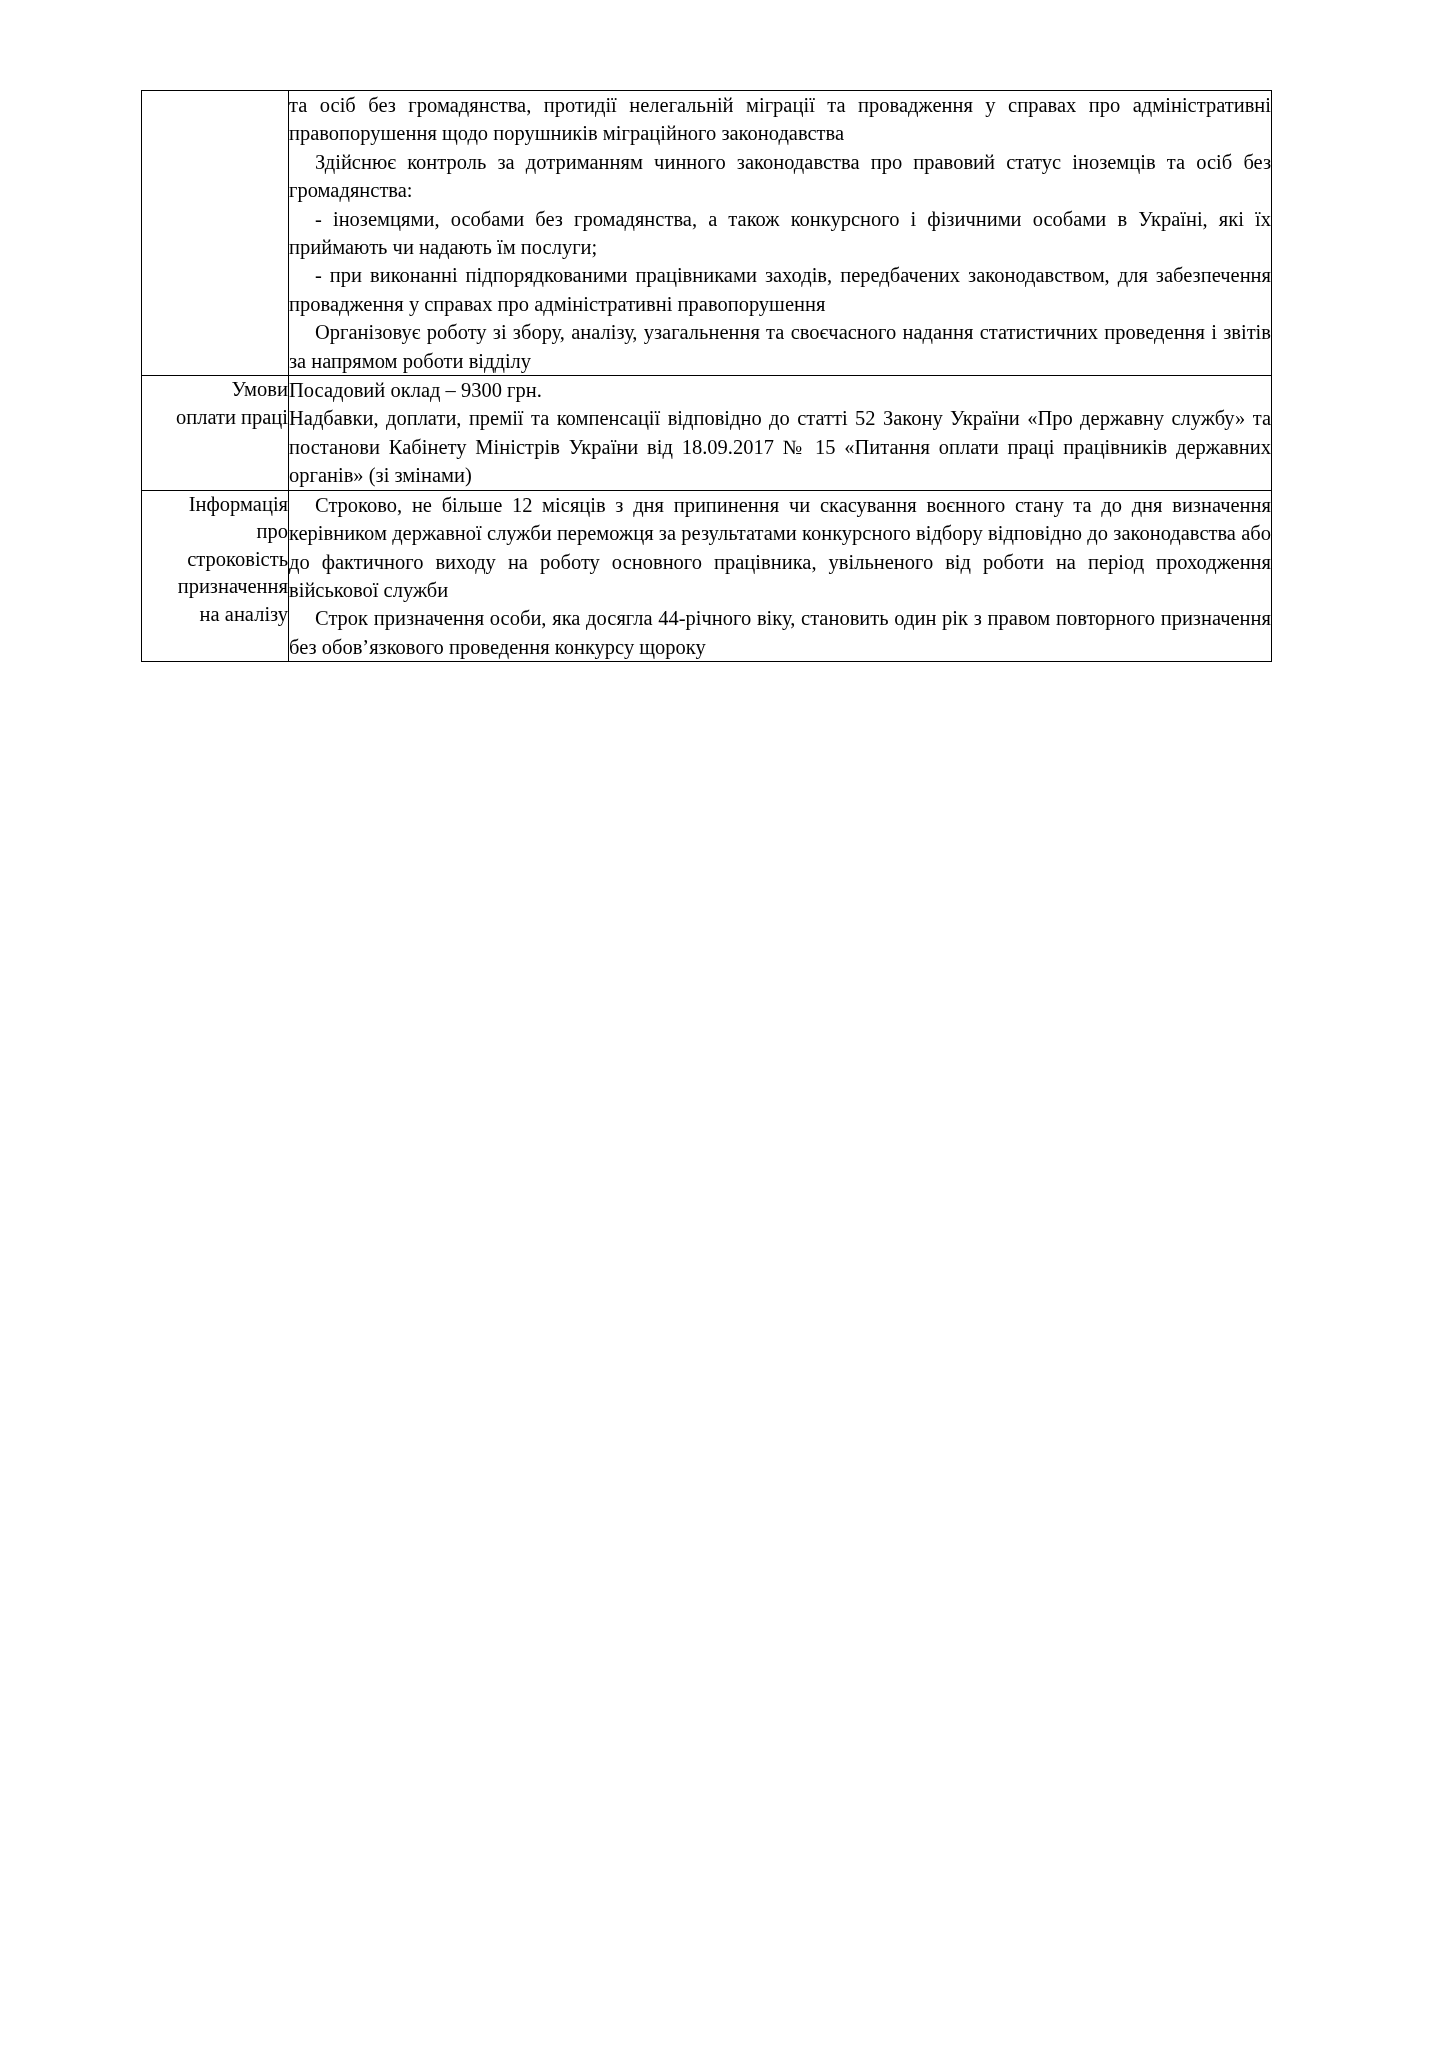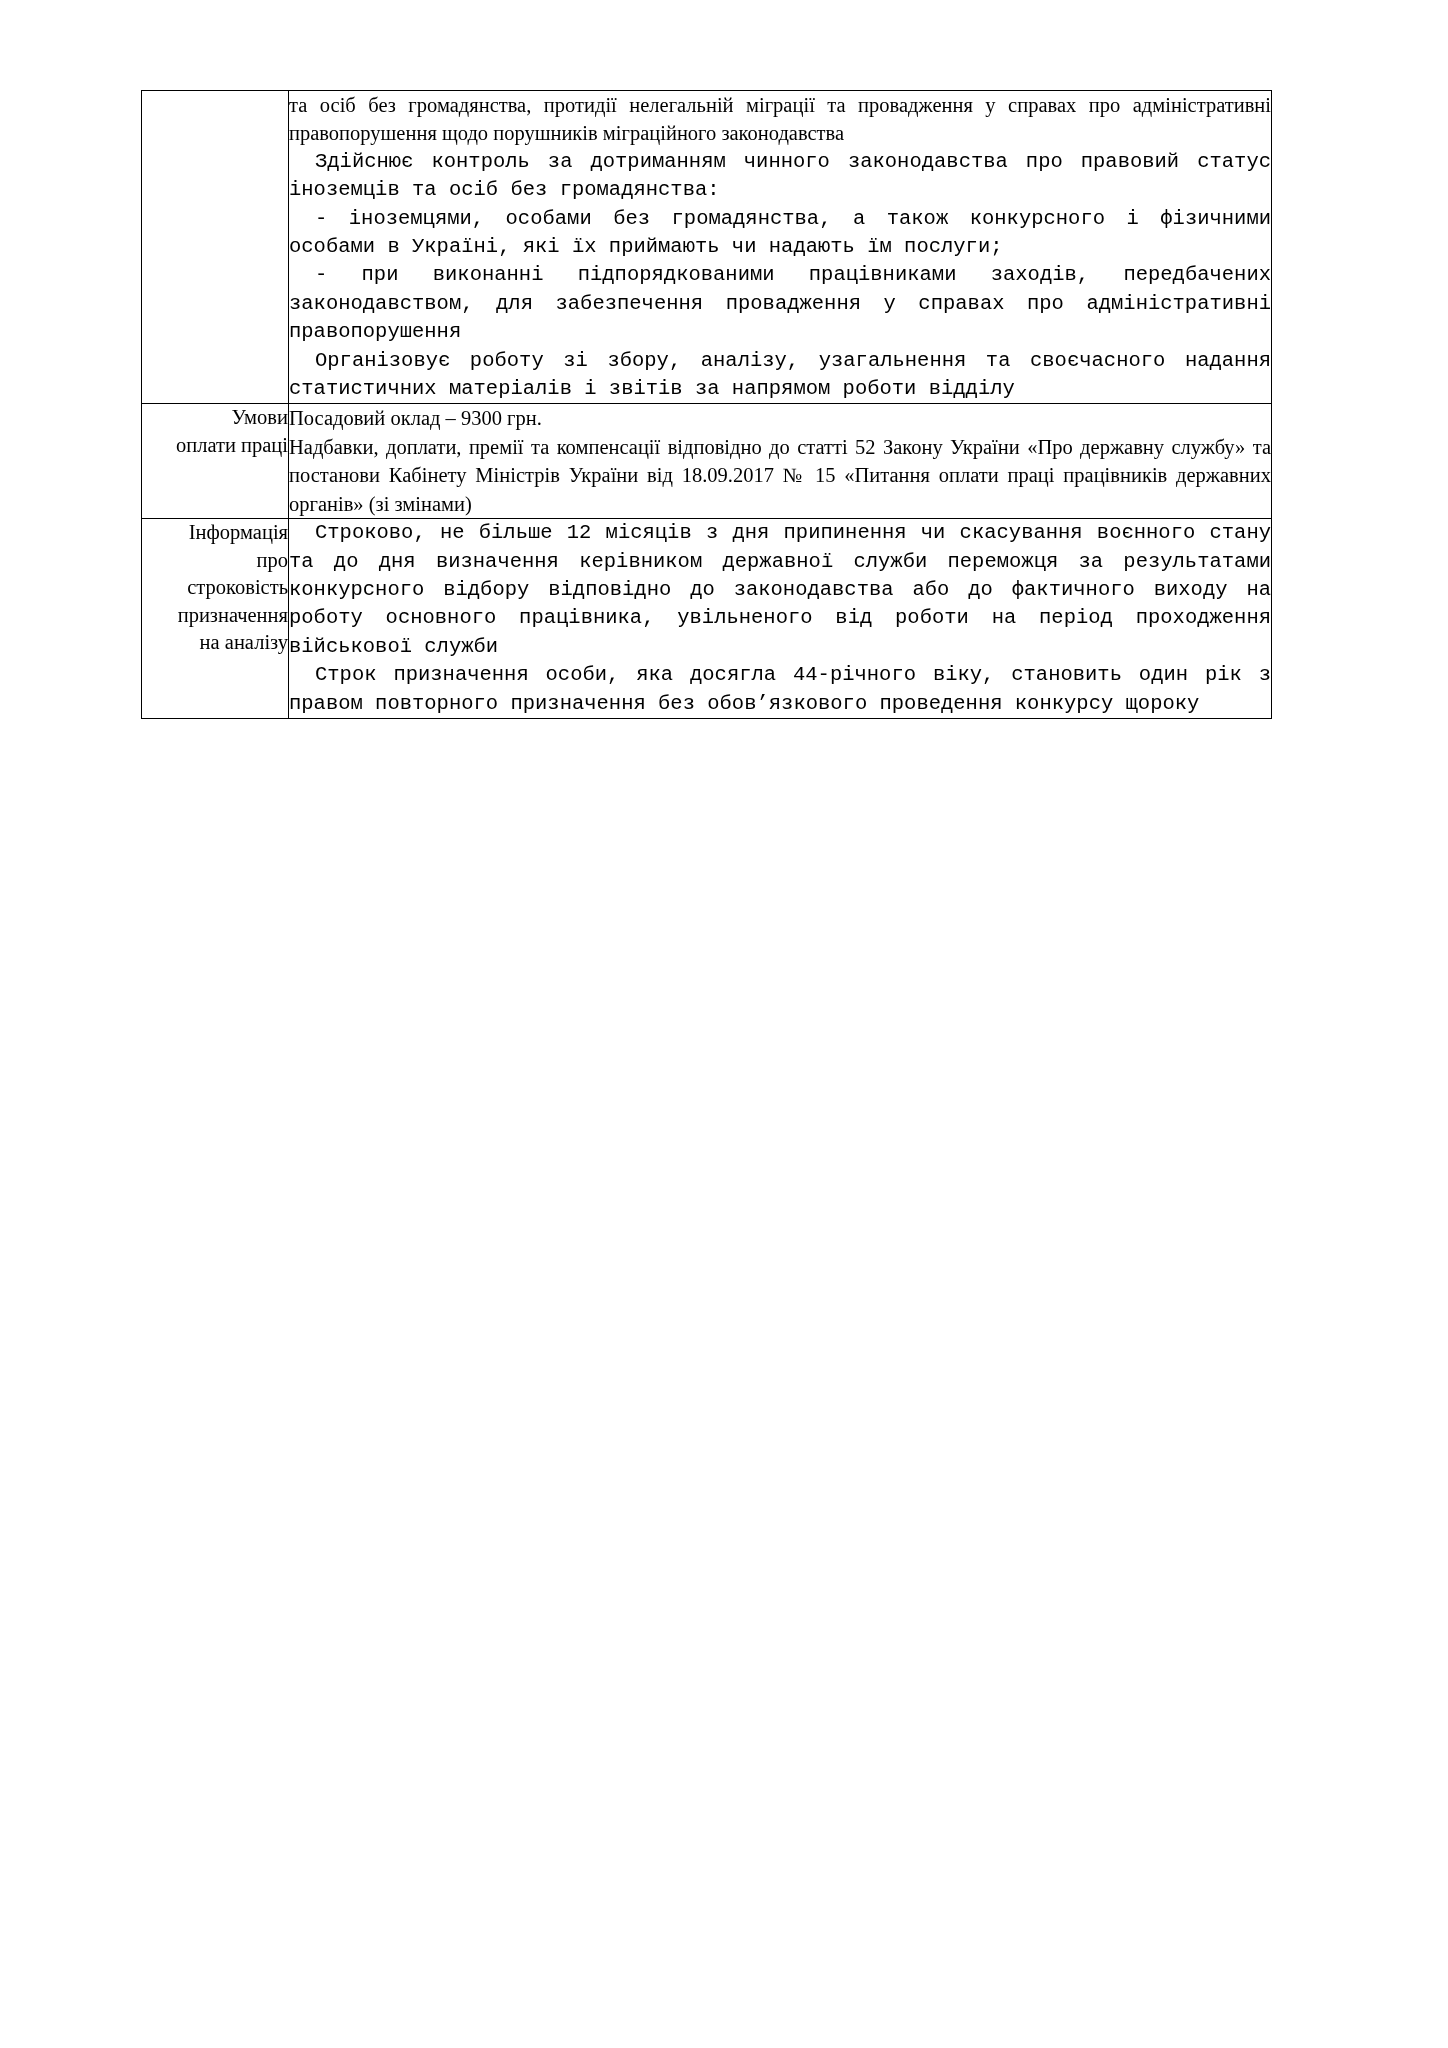"Здійснює контроль за дотриманням чинного" .para.indent { font-family: Liberation Mono, monospace -> none }
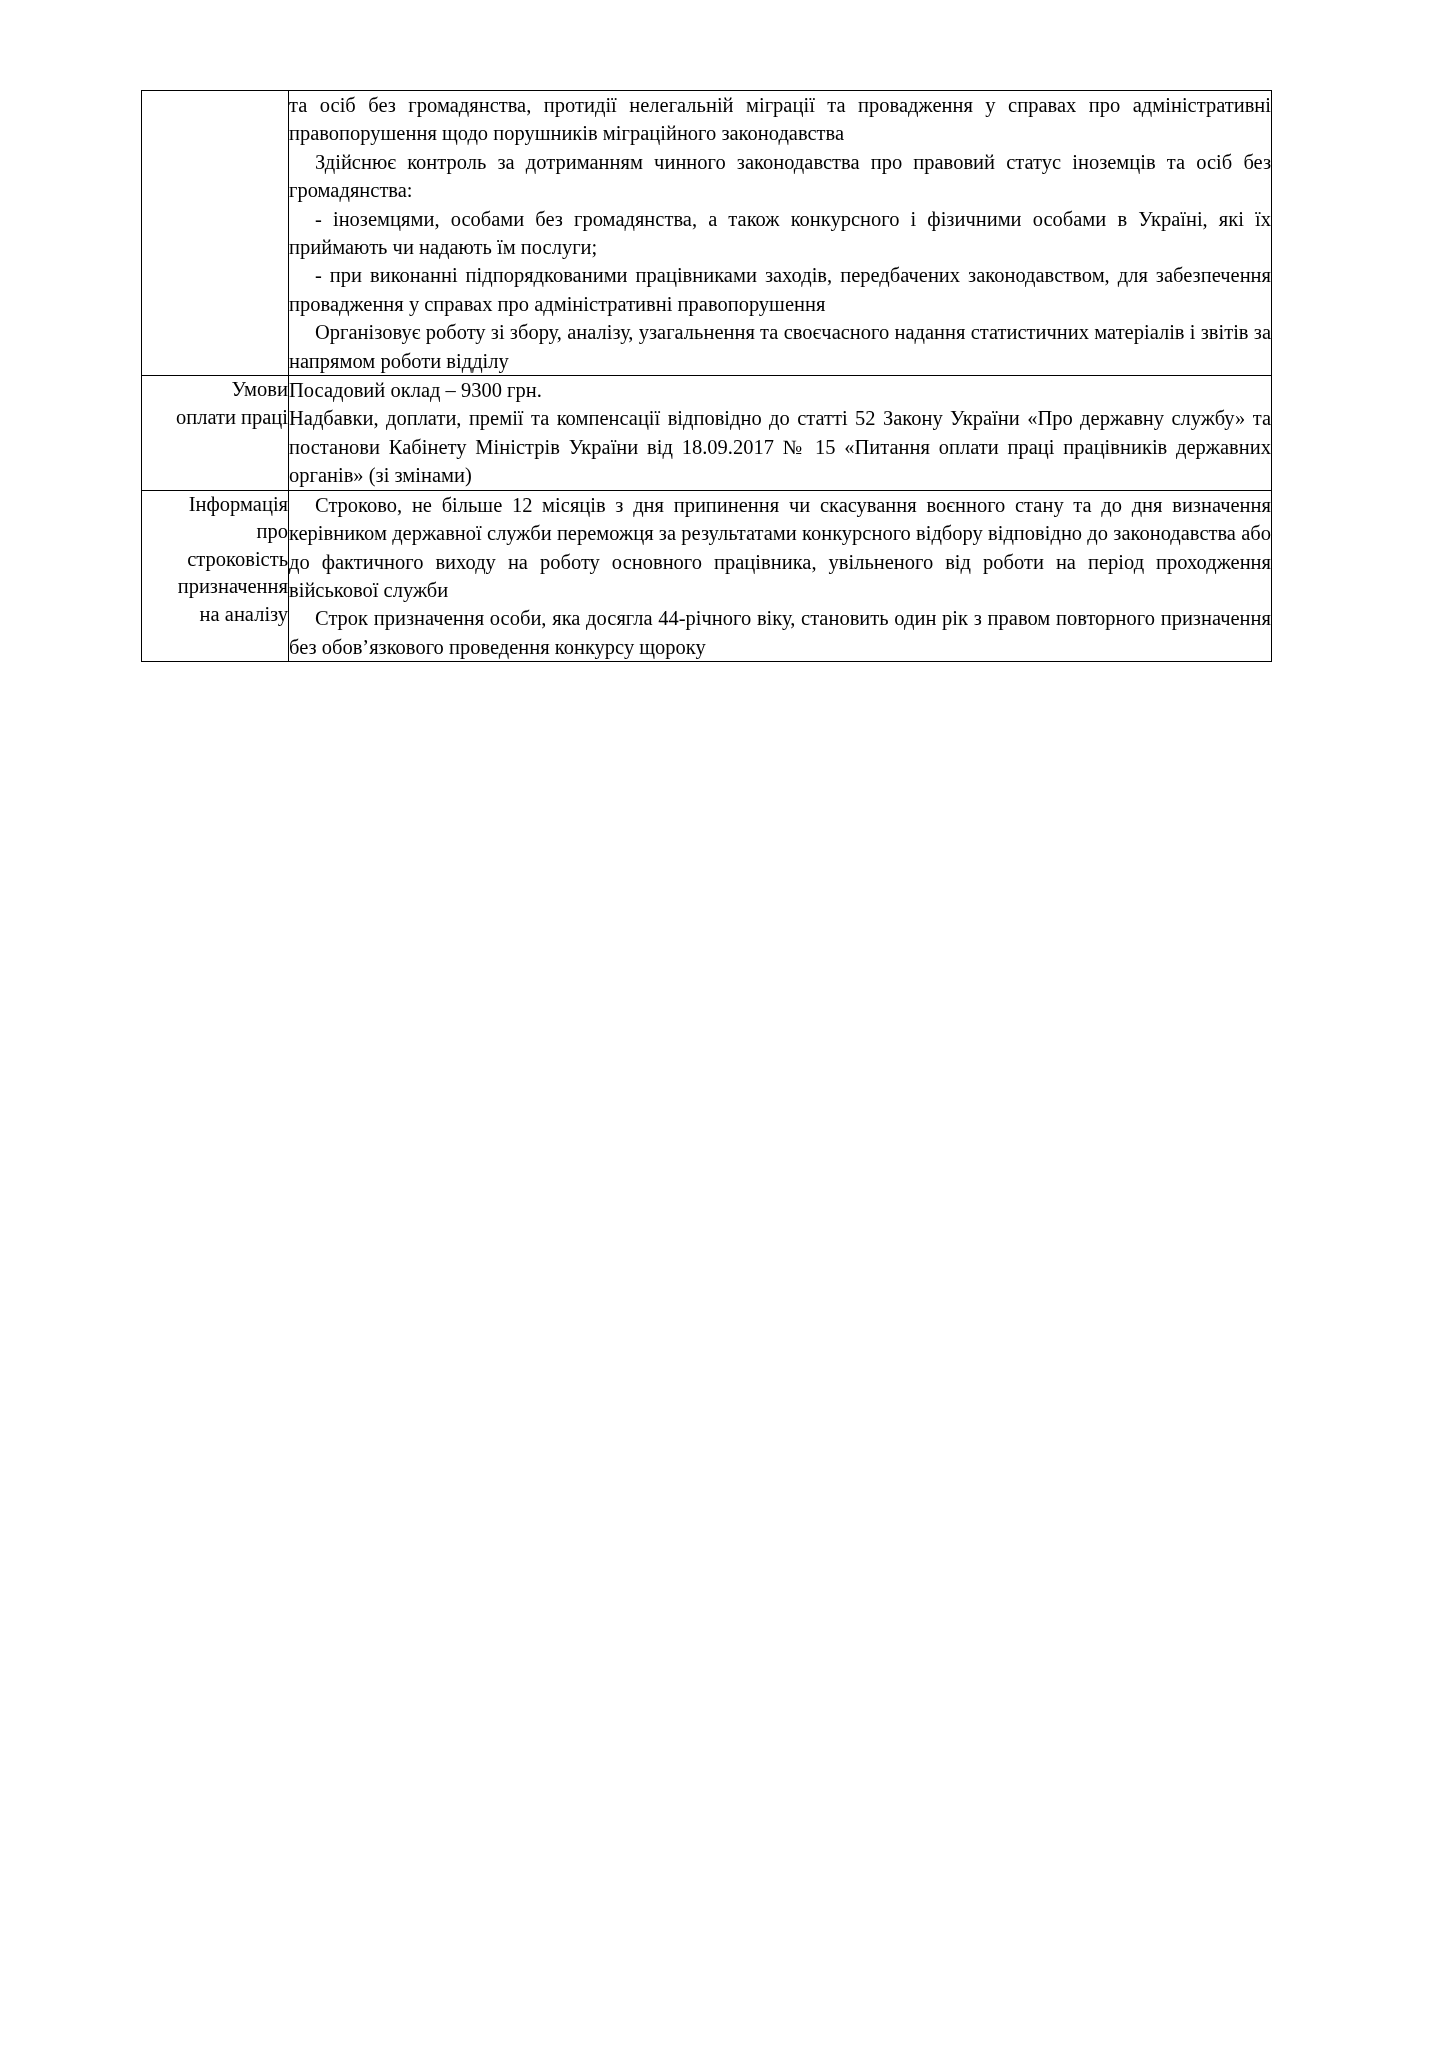"Організовує роботу зі збору, аналізу," p.para { text: матеріалів -> проведення }
